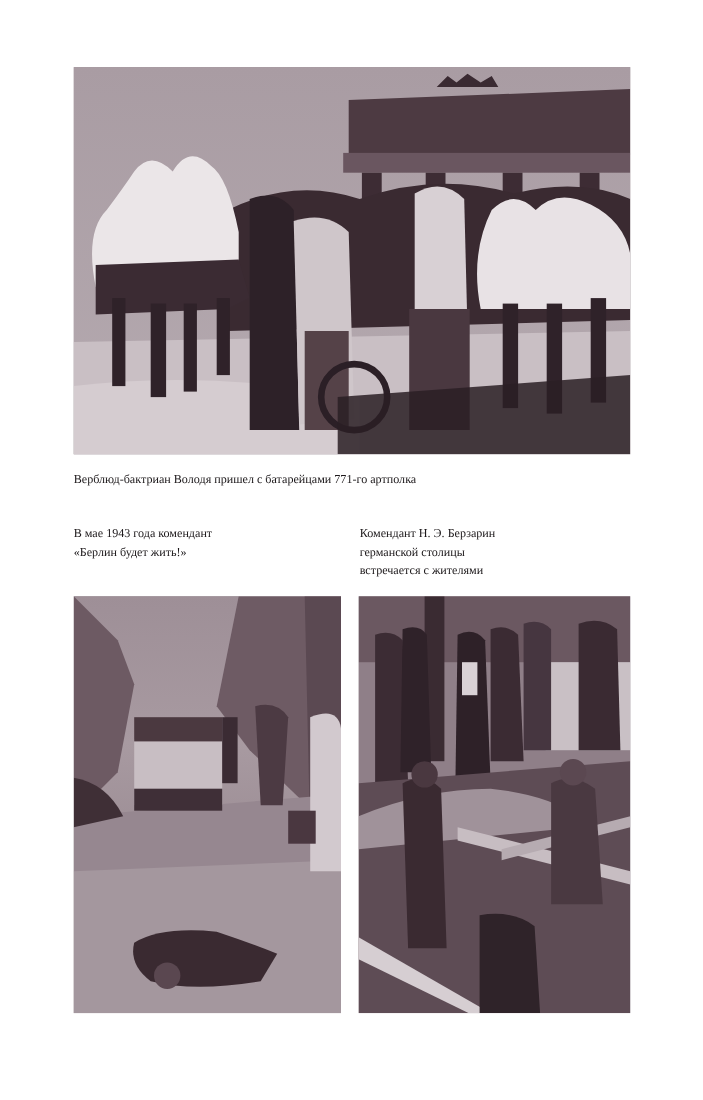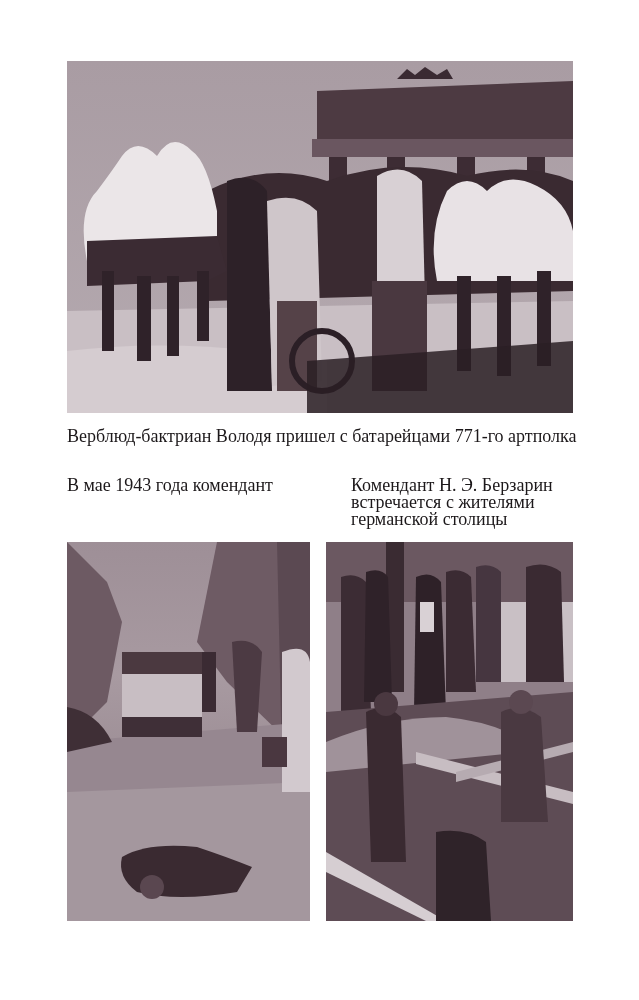"Верблюд-бактриан Володя пришел с" .caption { font-size: 18px -> 11px }
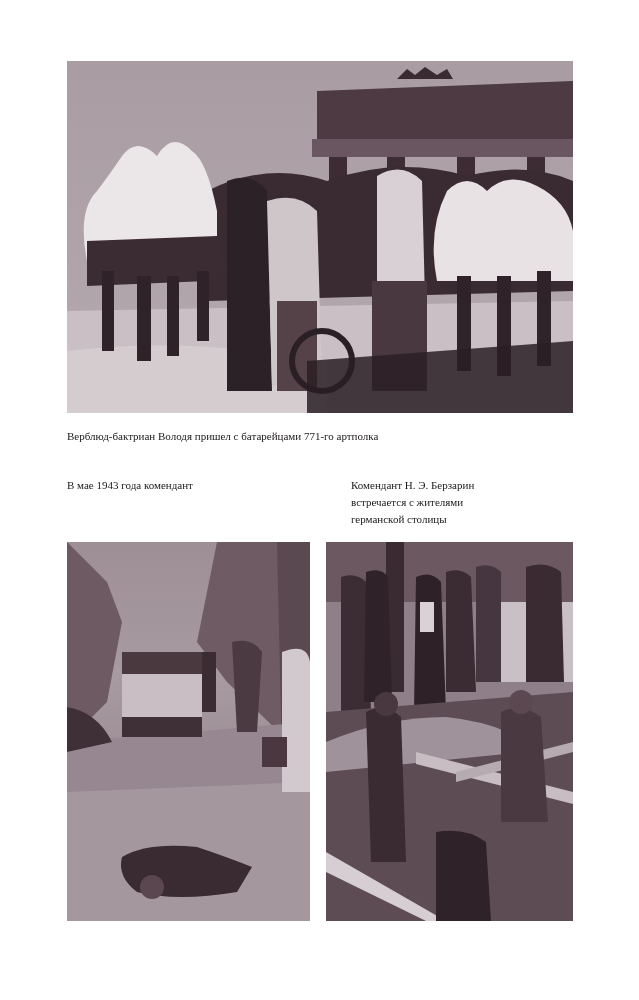"Комендант Н. Э. Берзарин" div.caption { margin-left: 24px -> none }
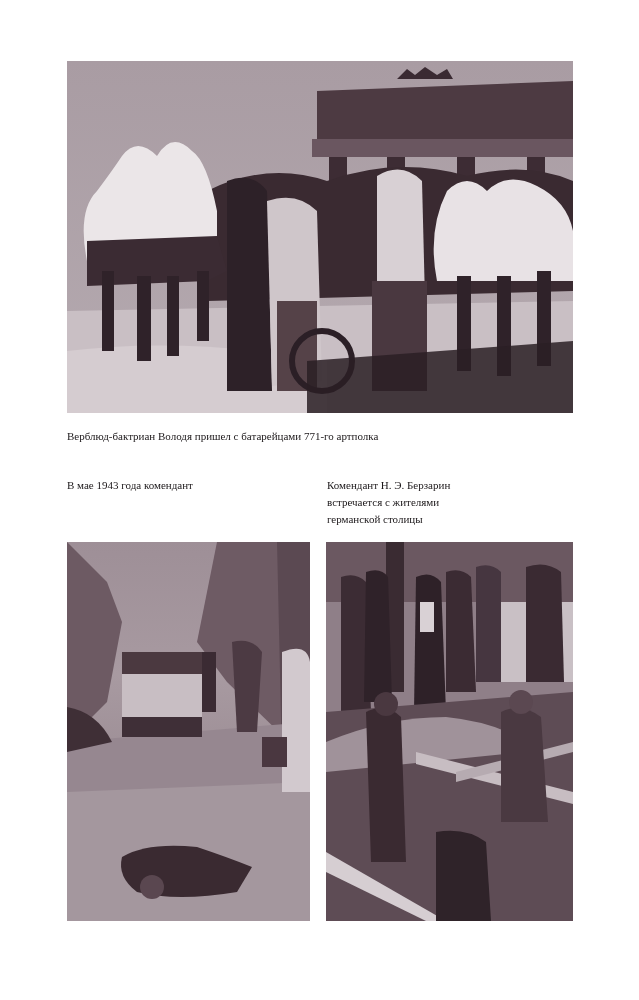"«Берлин будет жить!»" span.line { html: none -> <span>«Берлин будет жить!»</span> }
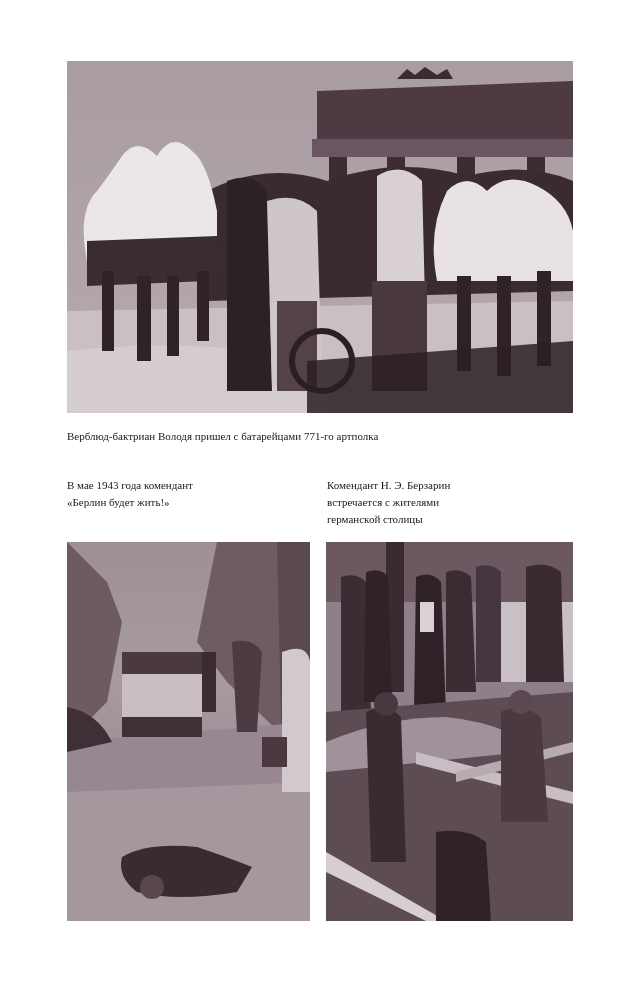"встречается с жителями" span.line { order: before "германской столицы" -> after "германской столицы" }
